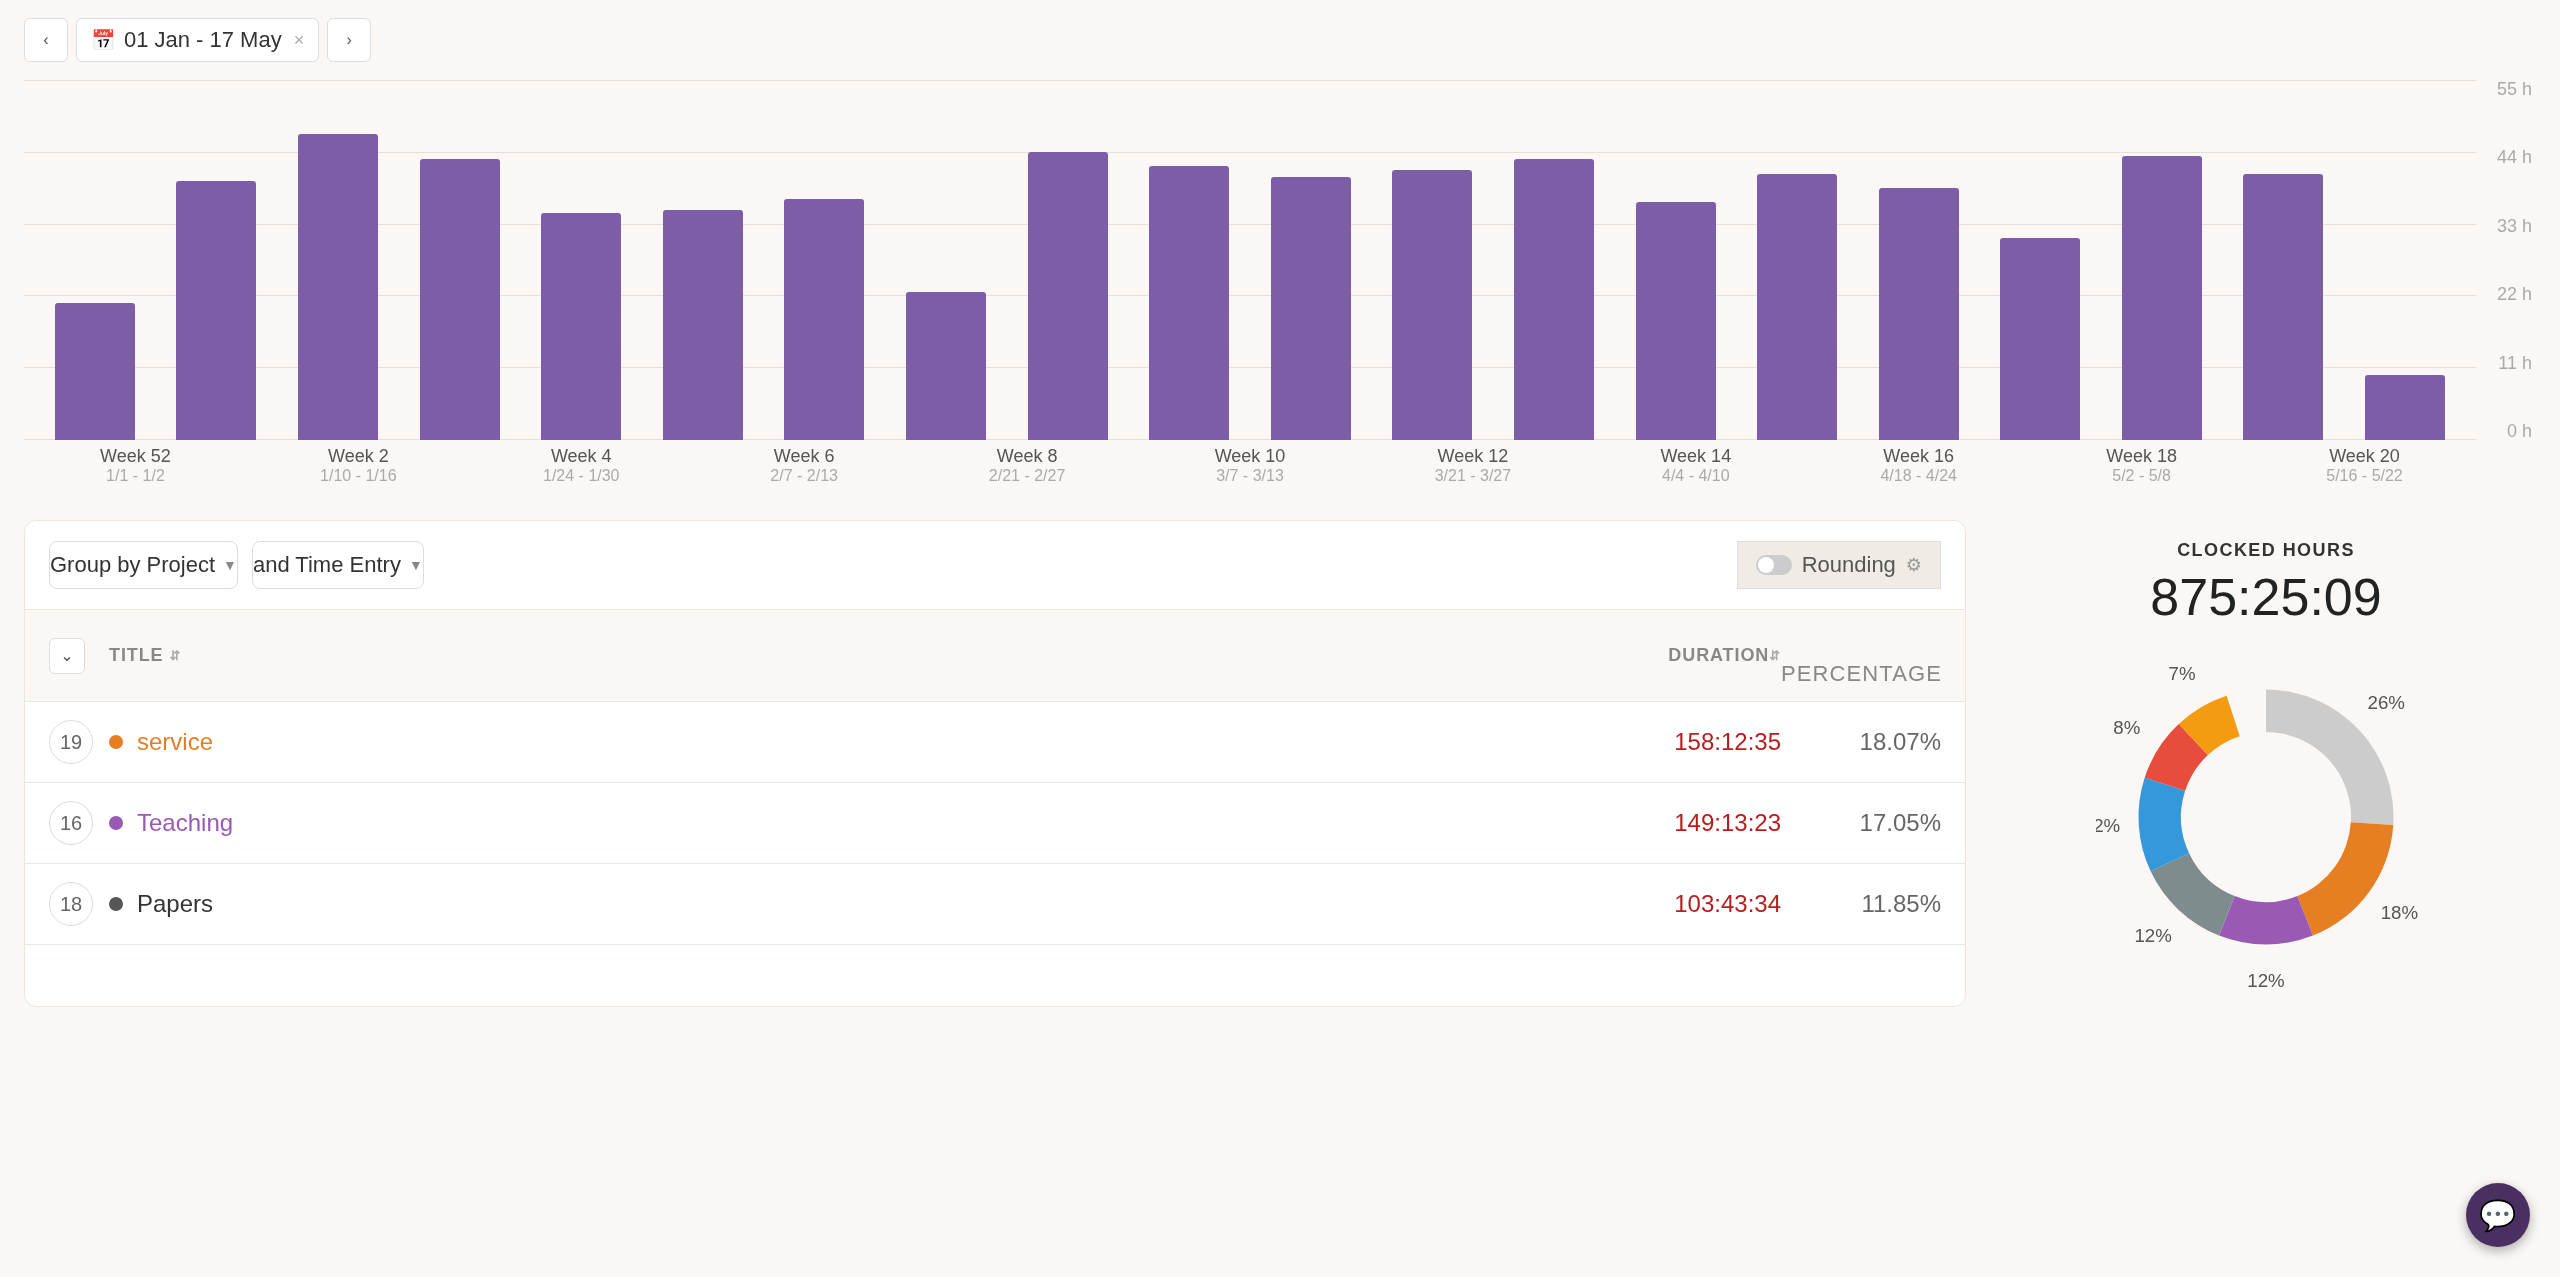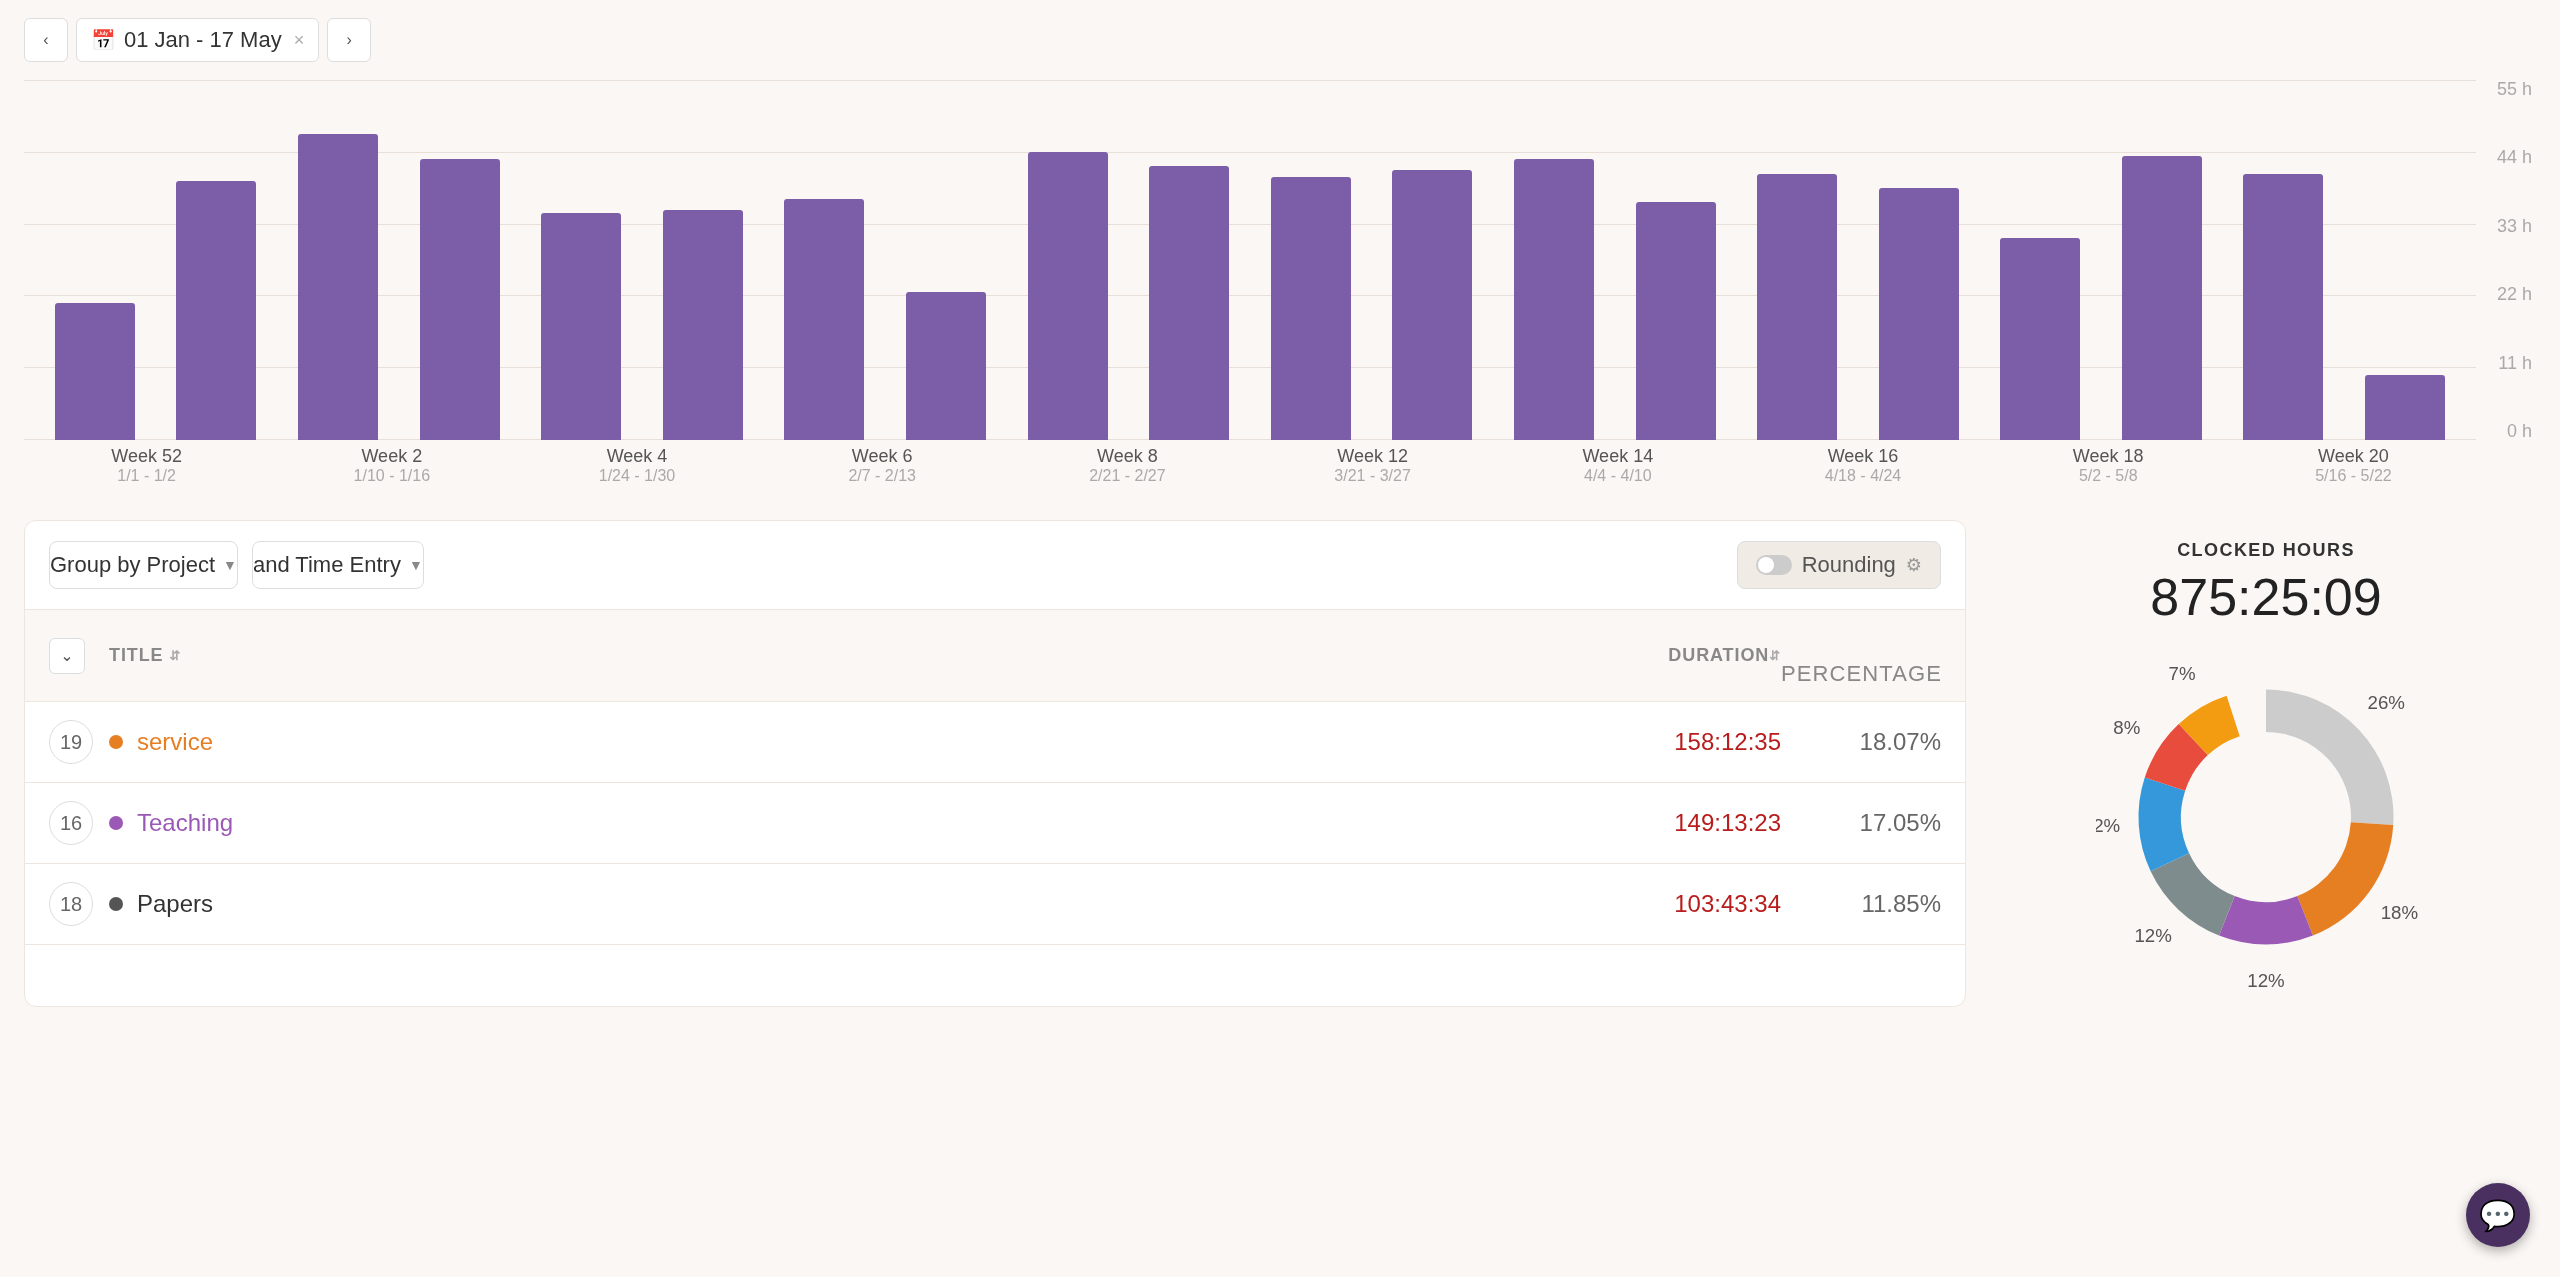"Week 10" div.x-label-group { html: none -> <div> <span>Week 10</span> <span>3/7 - 3/13</span> </div> }
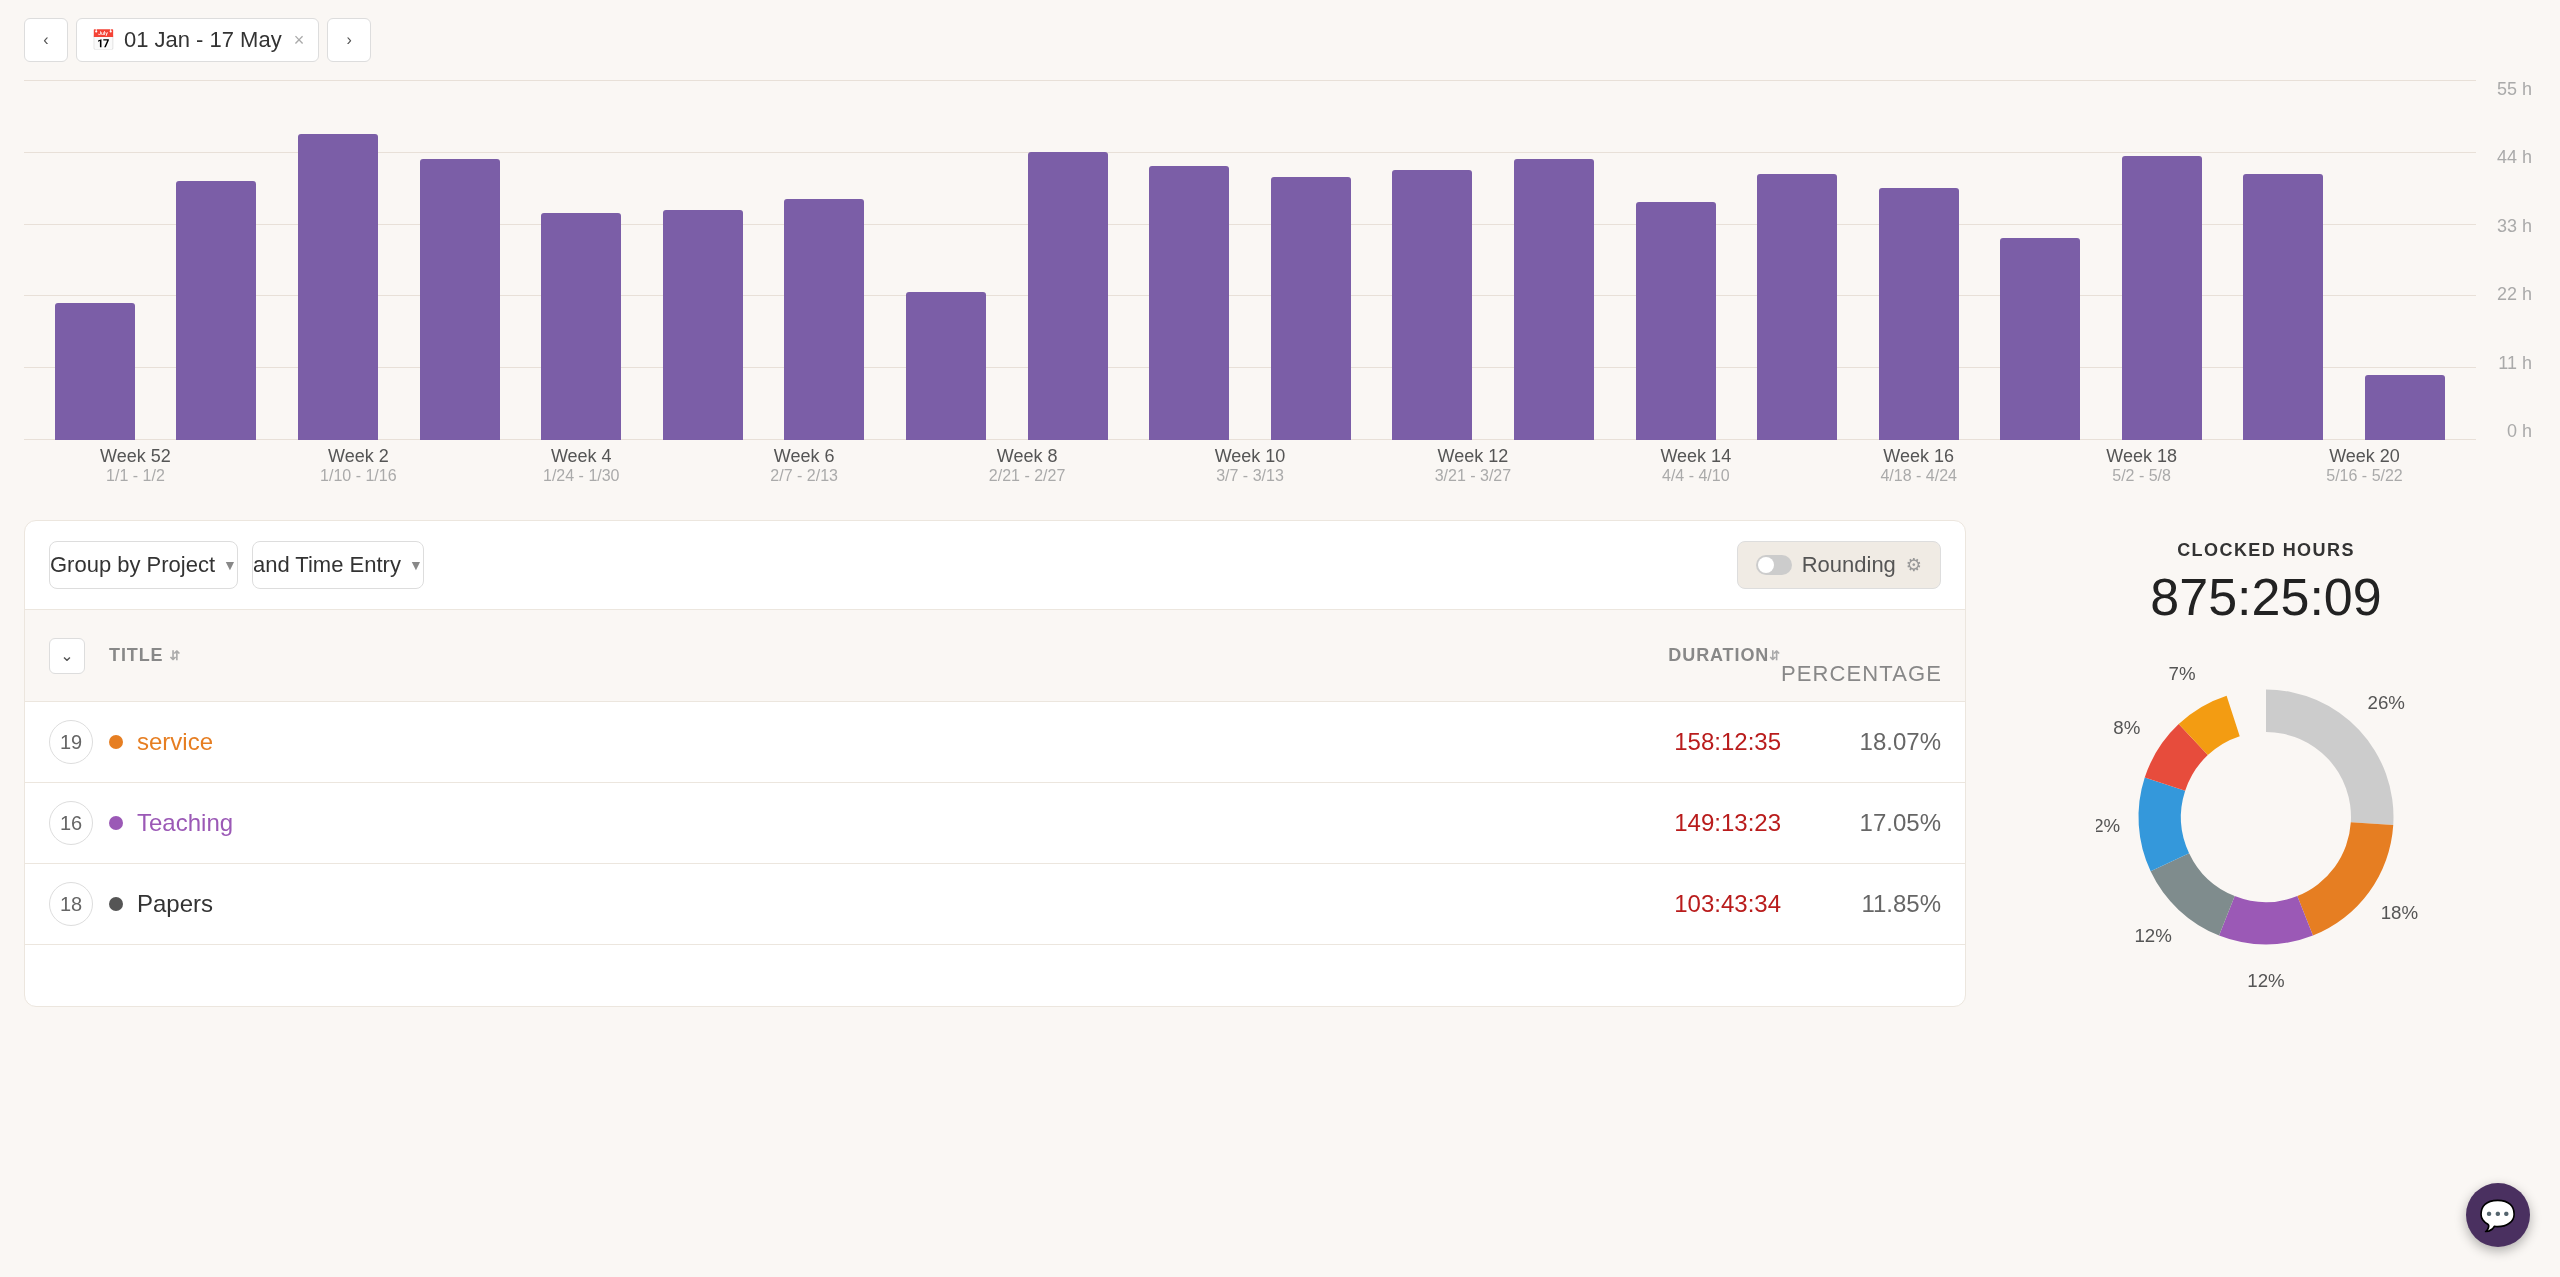"Rounding" .rounding-toggle { border-radius: 8px -> 0 }
